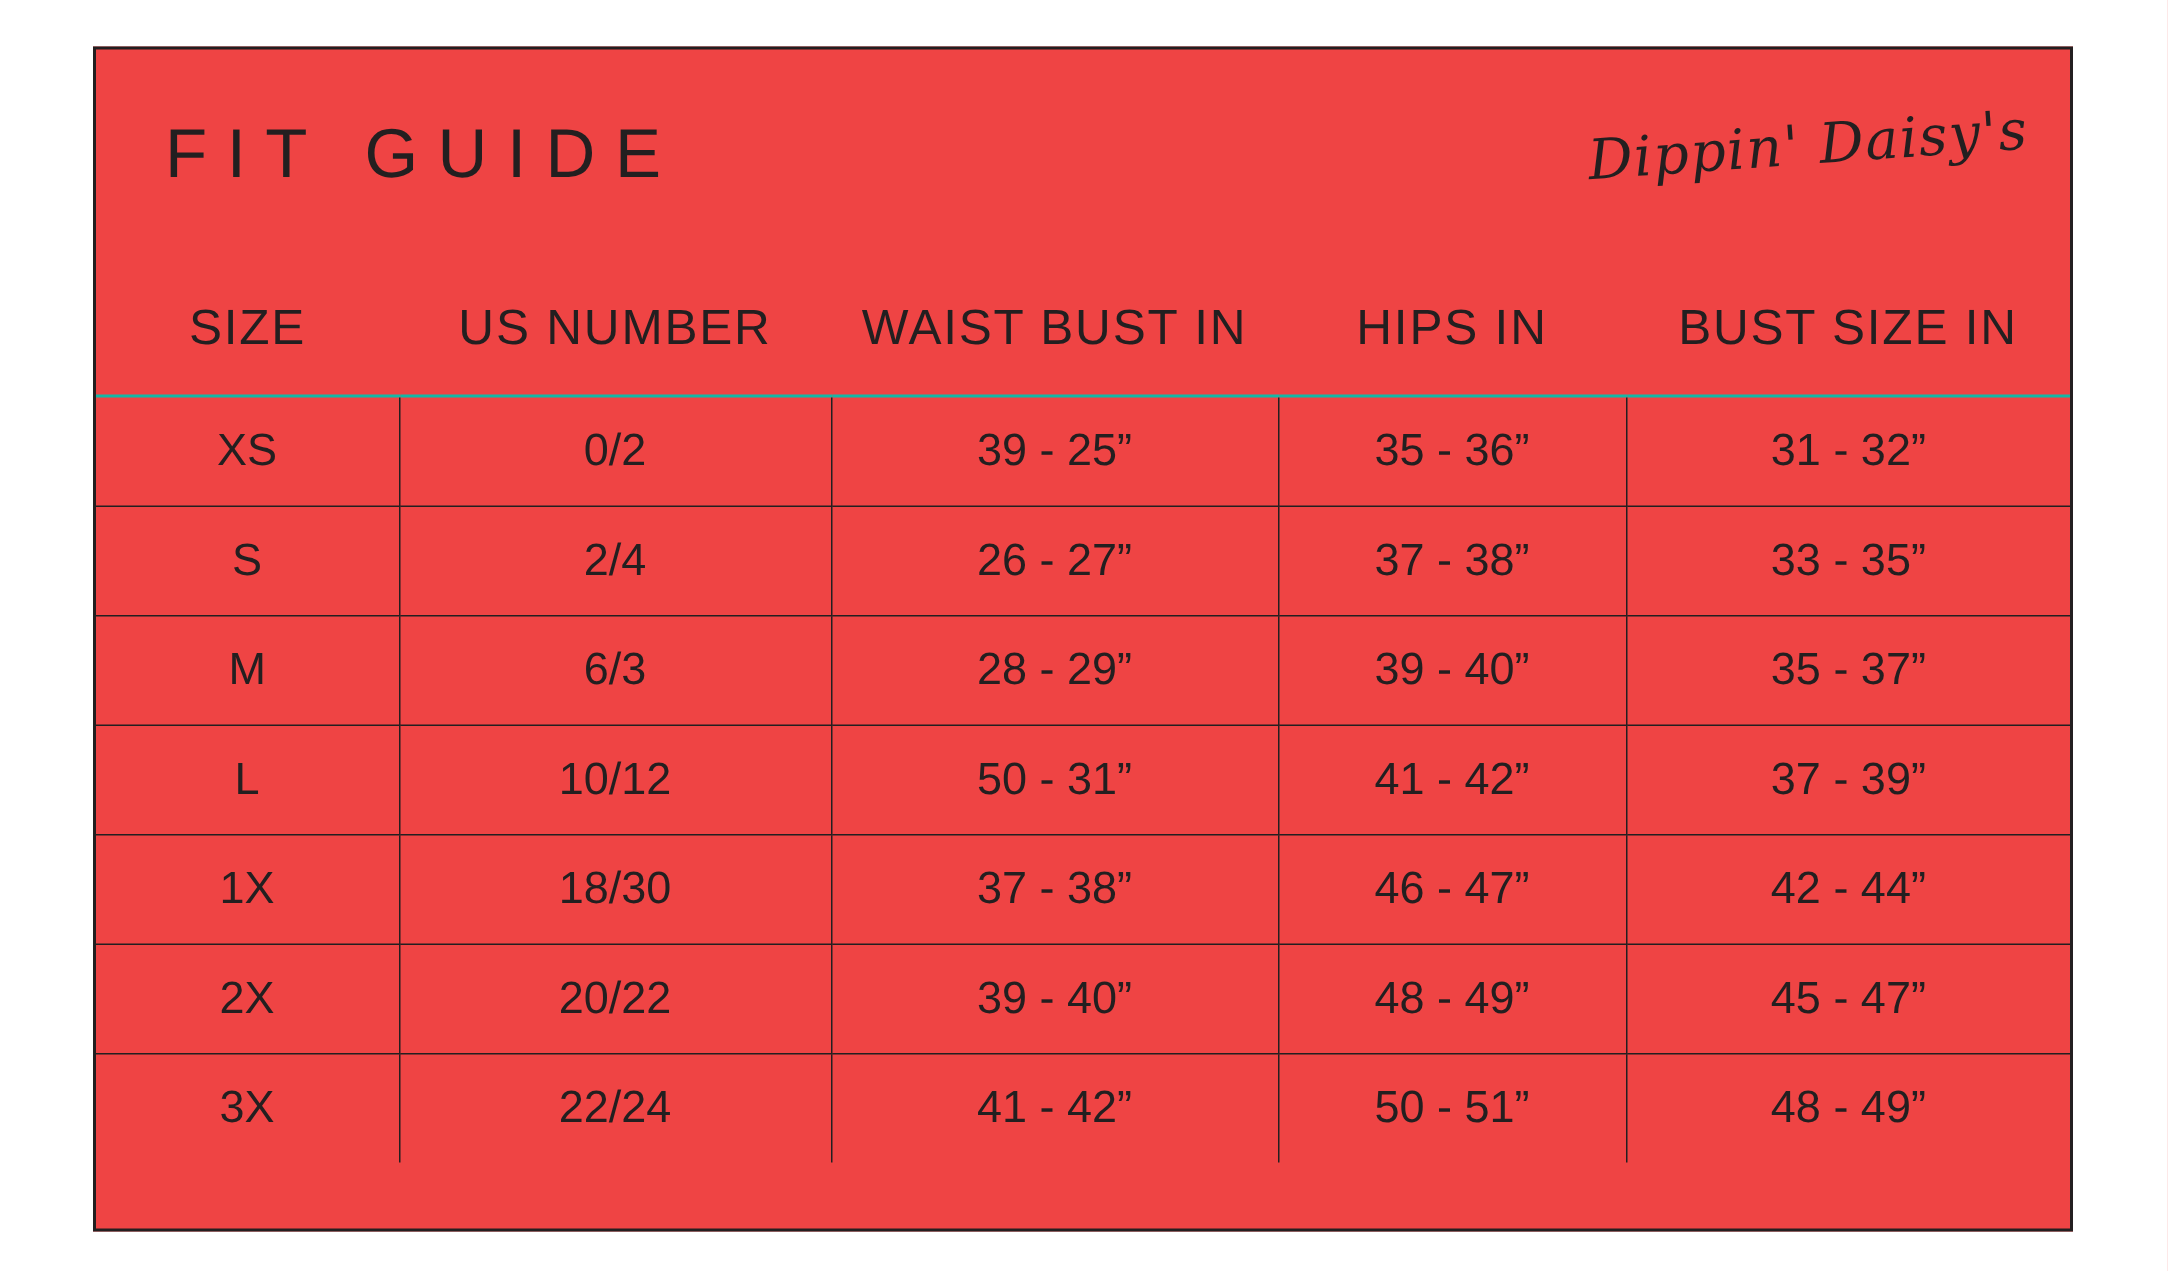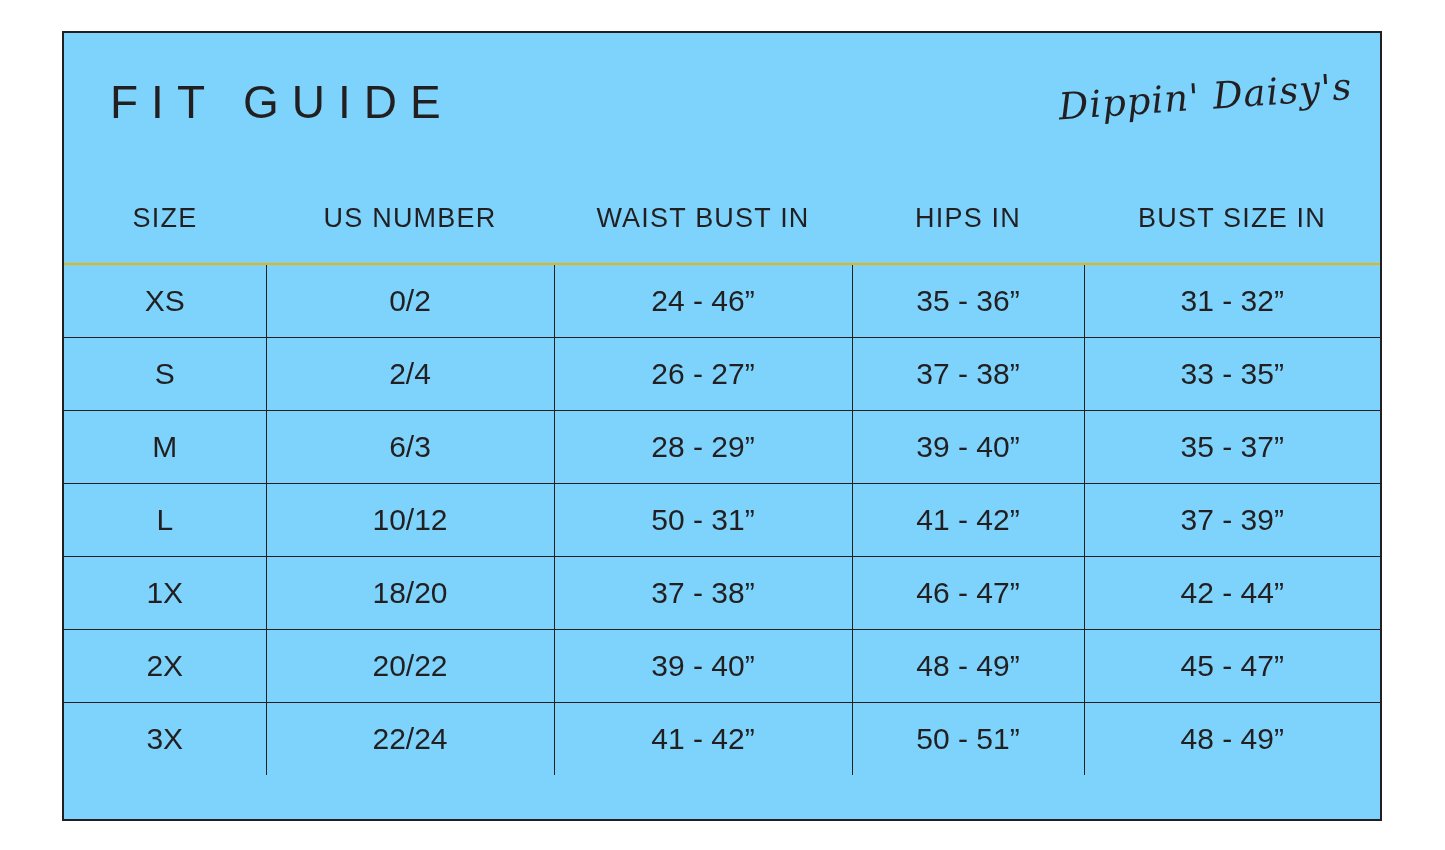"FIT GUIDE" .card { background: #7dd3fc -> #ef4444 }
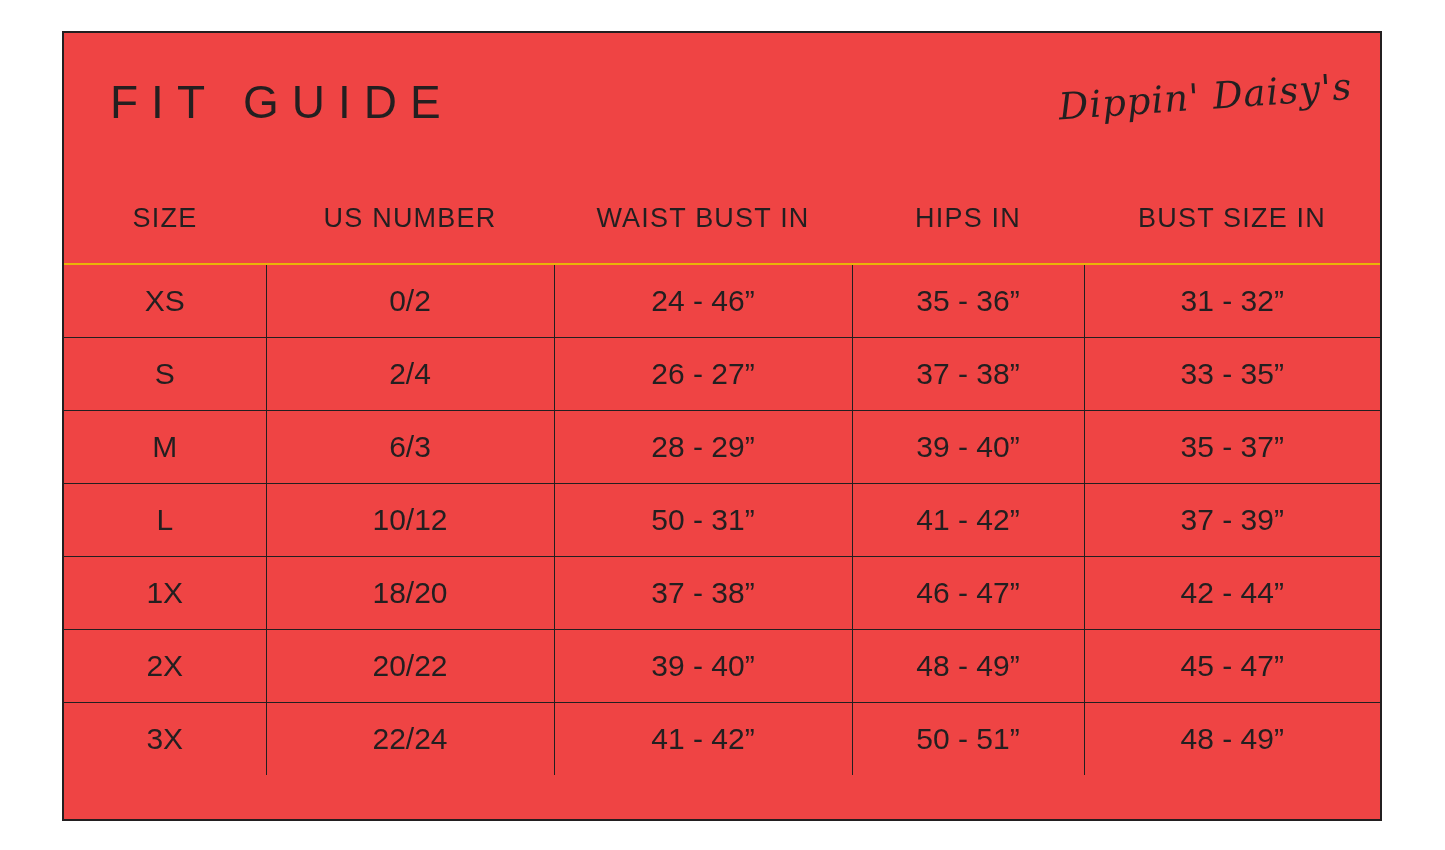"SIZE" table.fit-table thead th { border-bottom: 2px solid #eab308 -> 2px solid #14b8a6; font-size: 27px -> 33px }
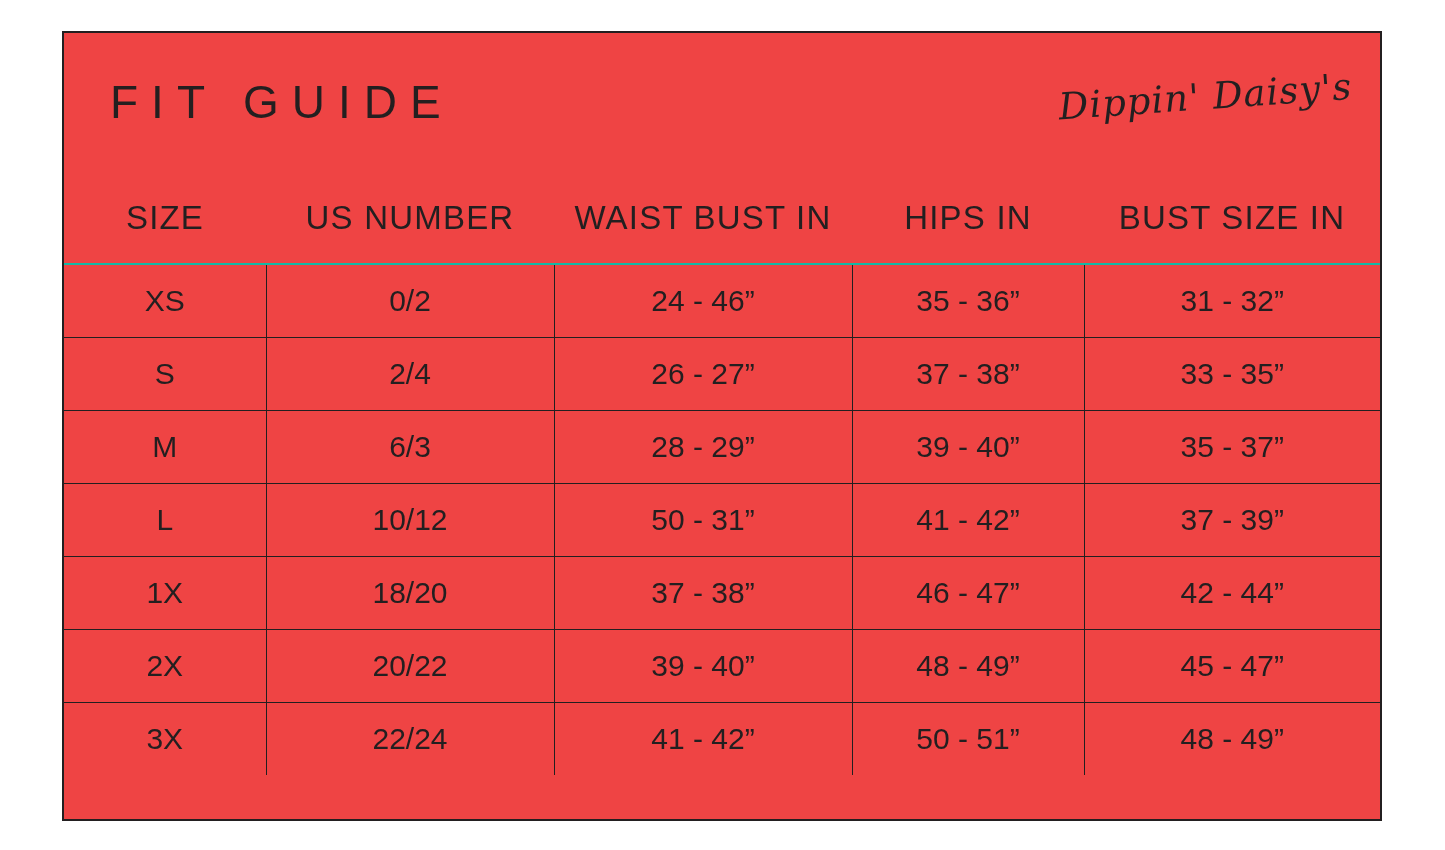"24 - 46”" td { text: 24 - 46 -> 39 - 25 }
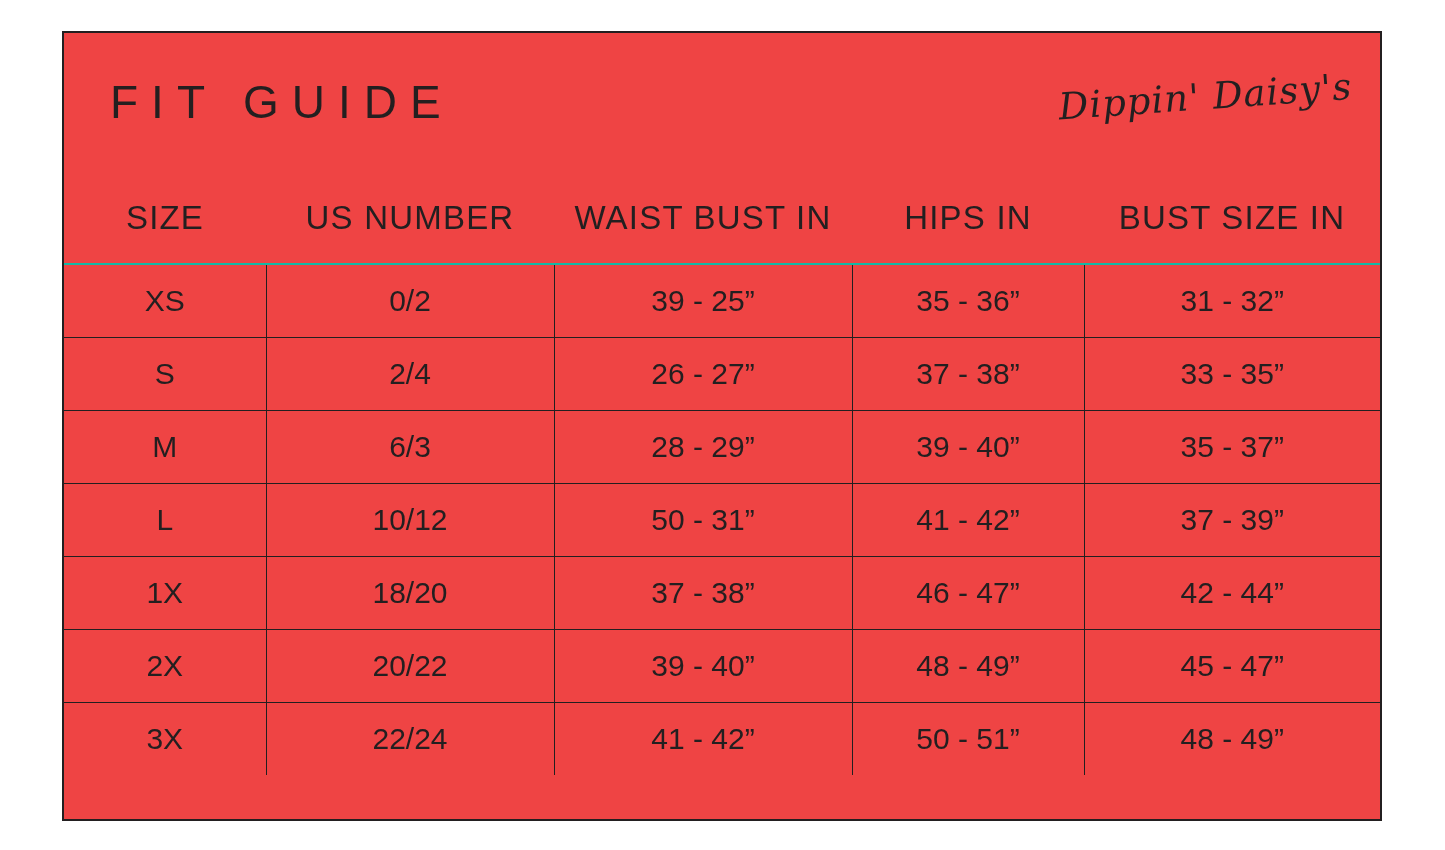"18/20" td { text: 18/20 -> 18/30 }
